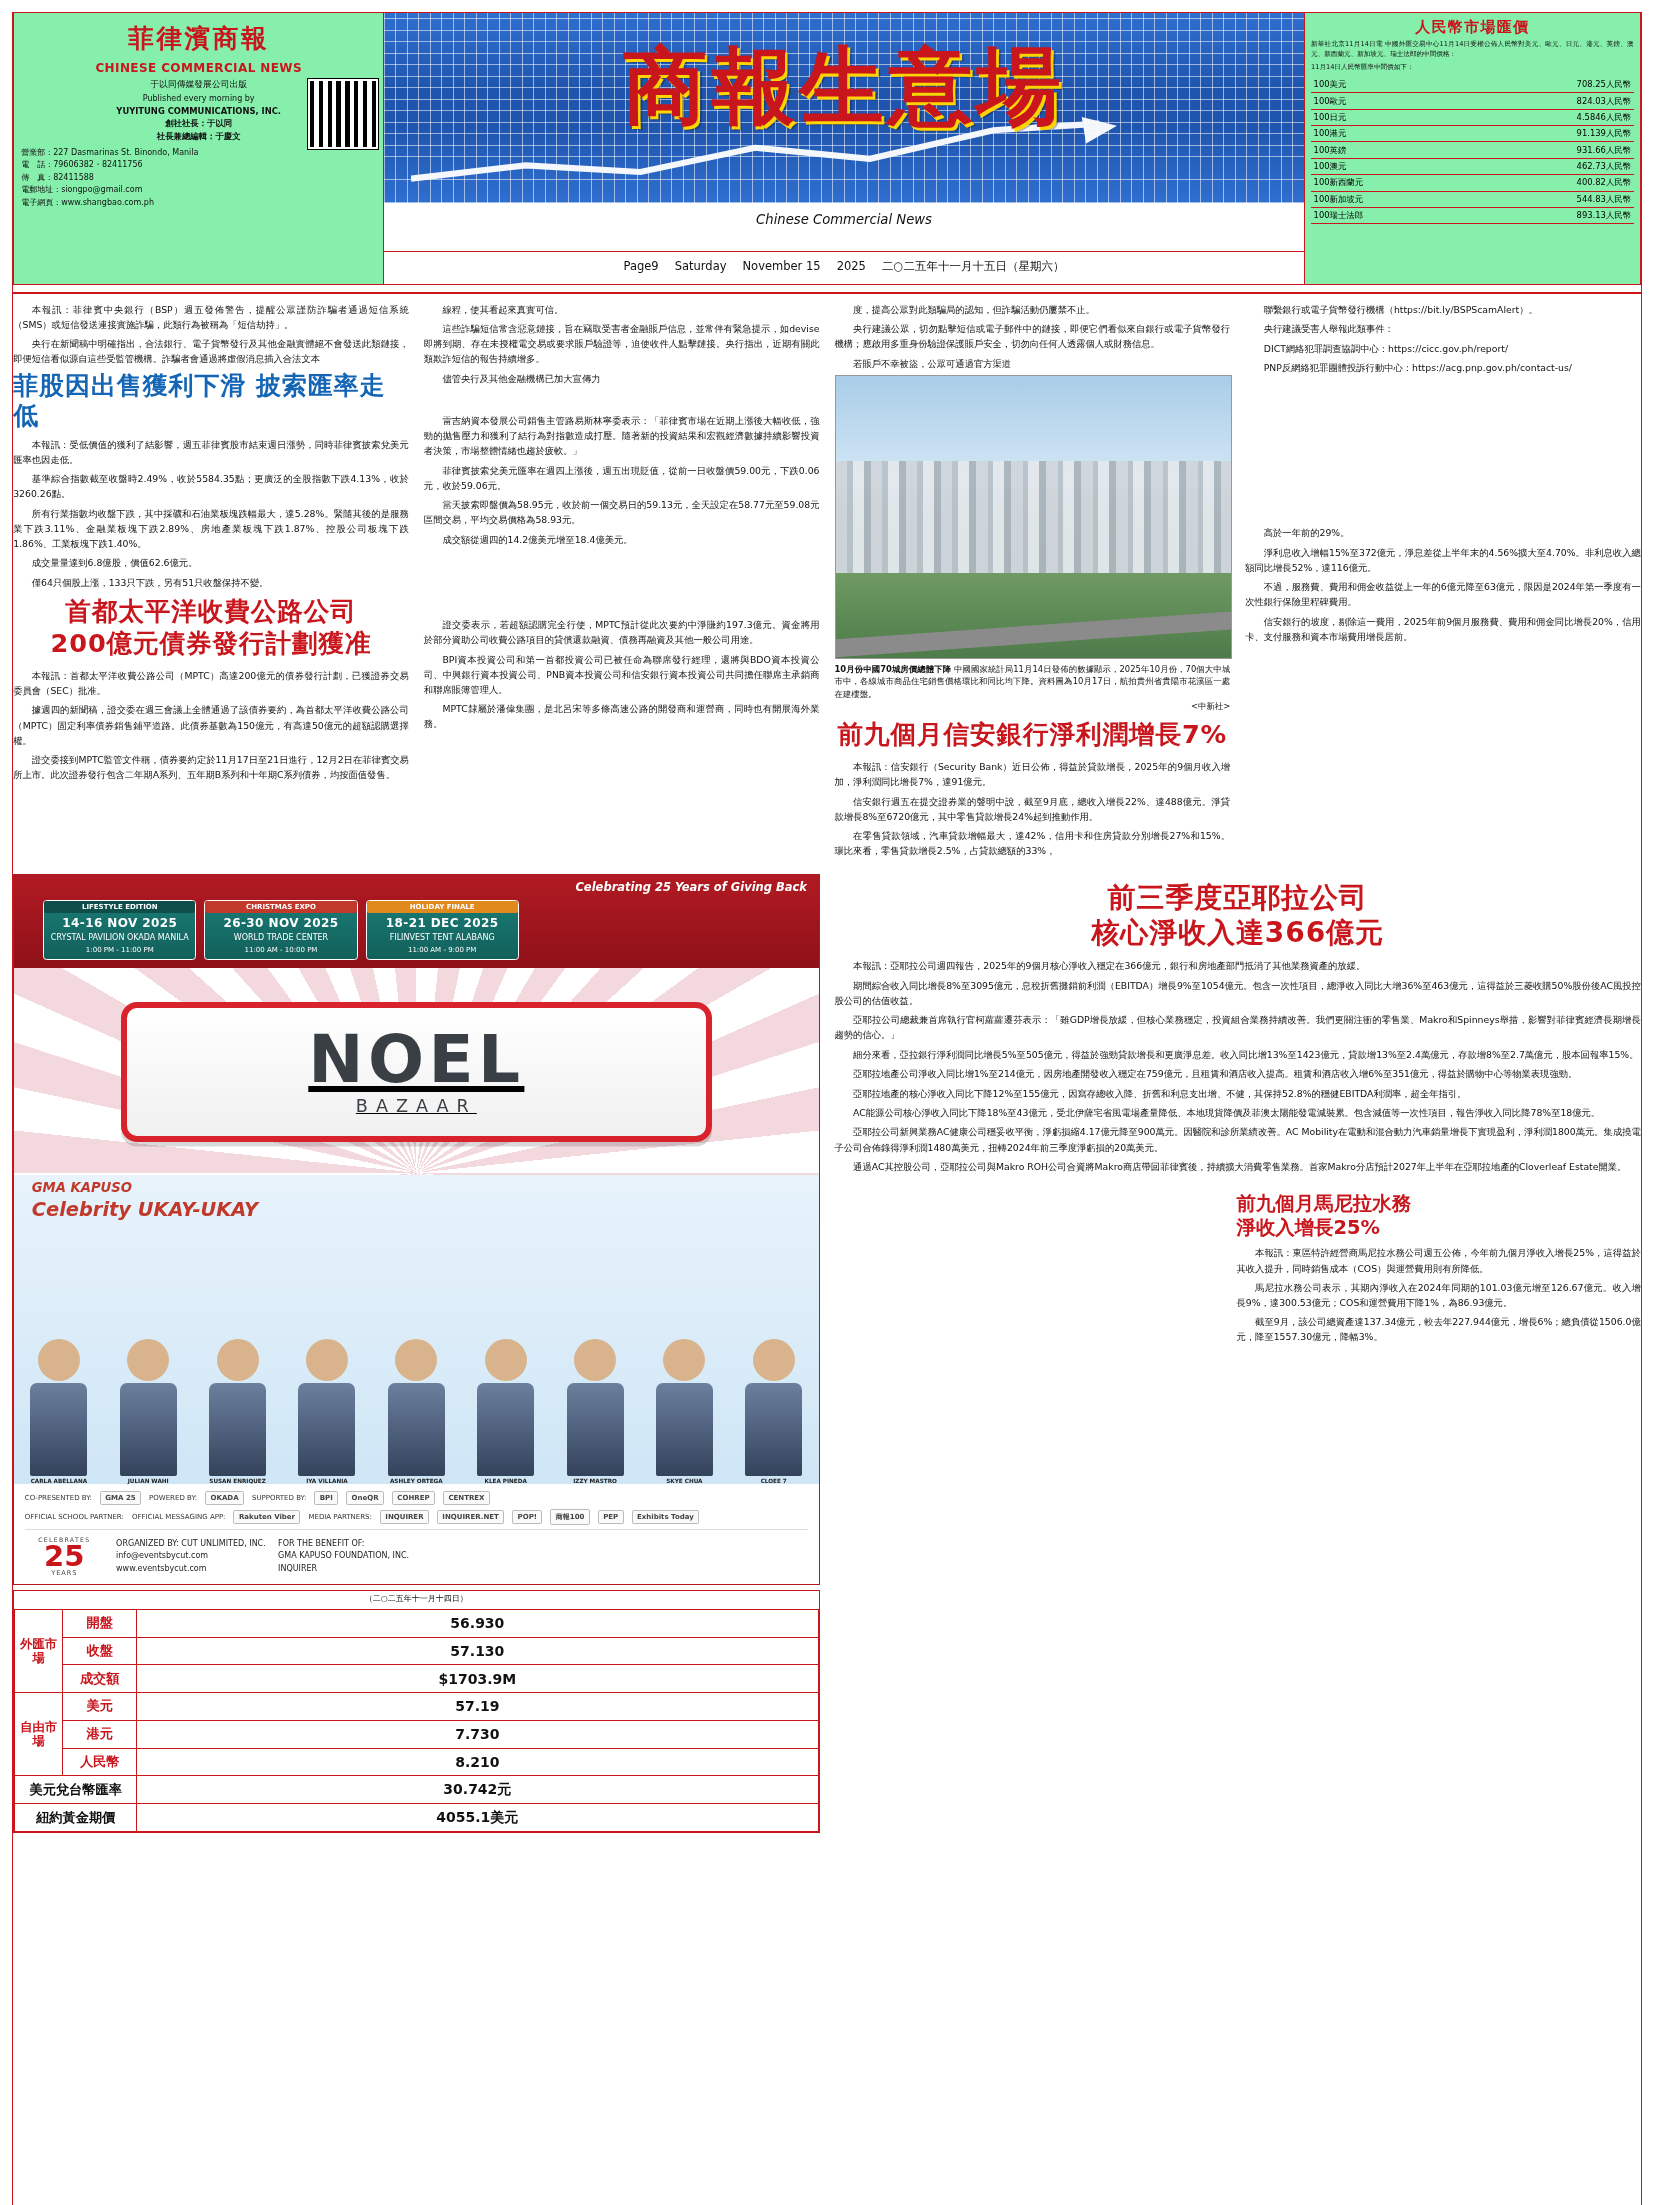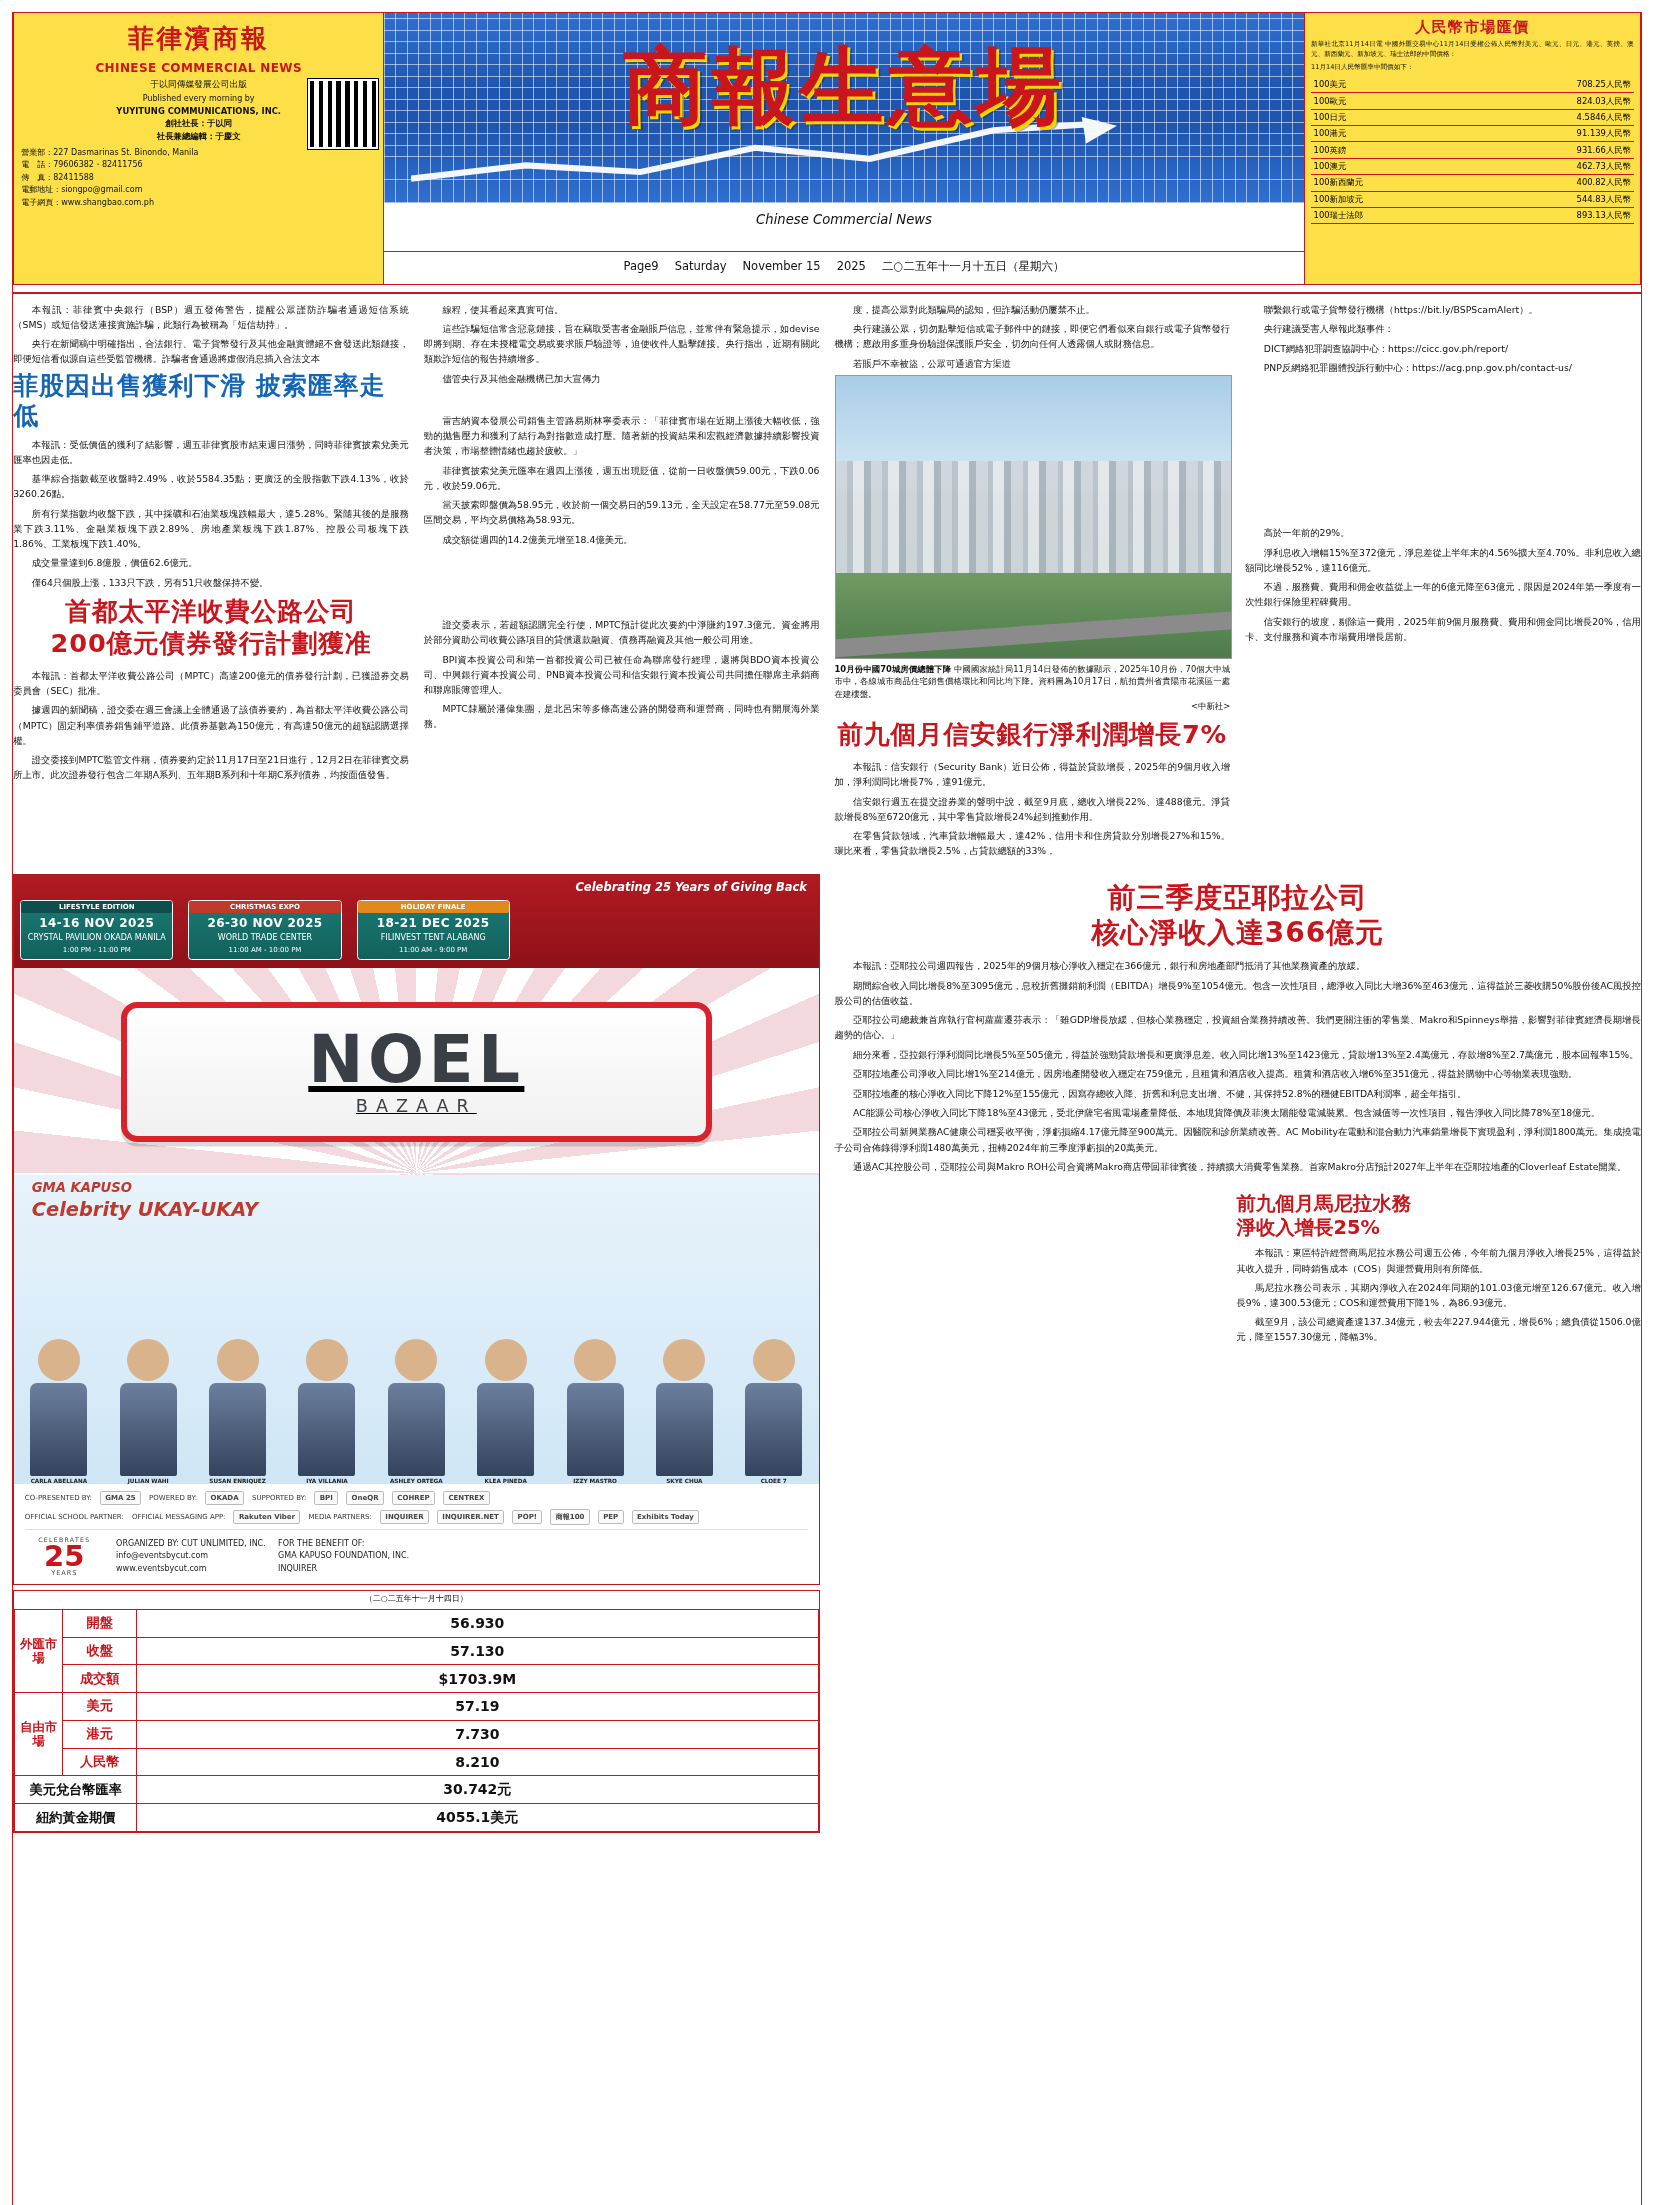"菲律濱商報" .masthead { background: #fde047 -> #86efac }
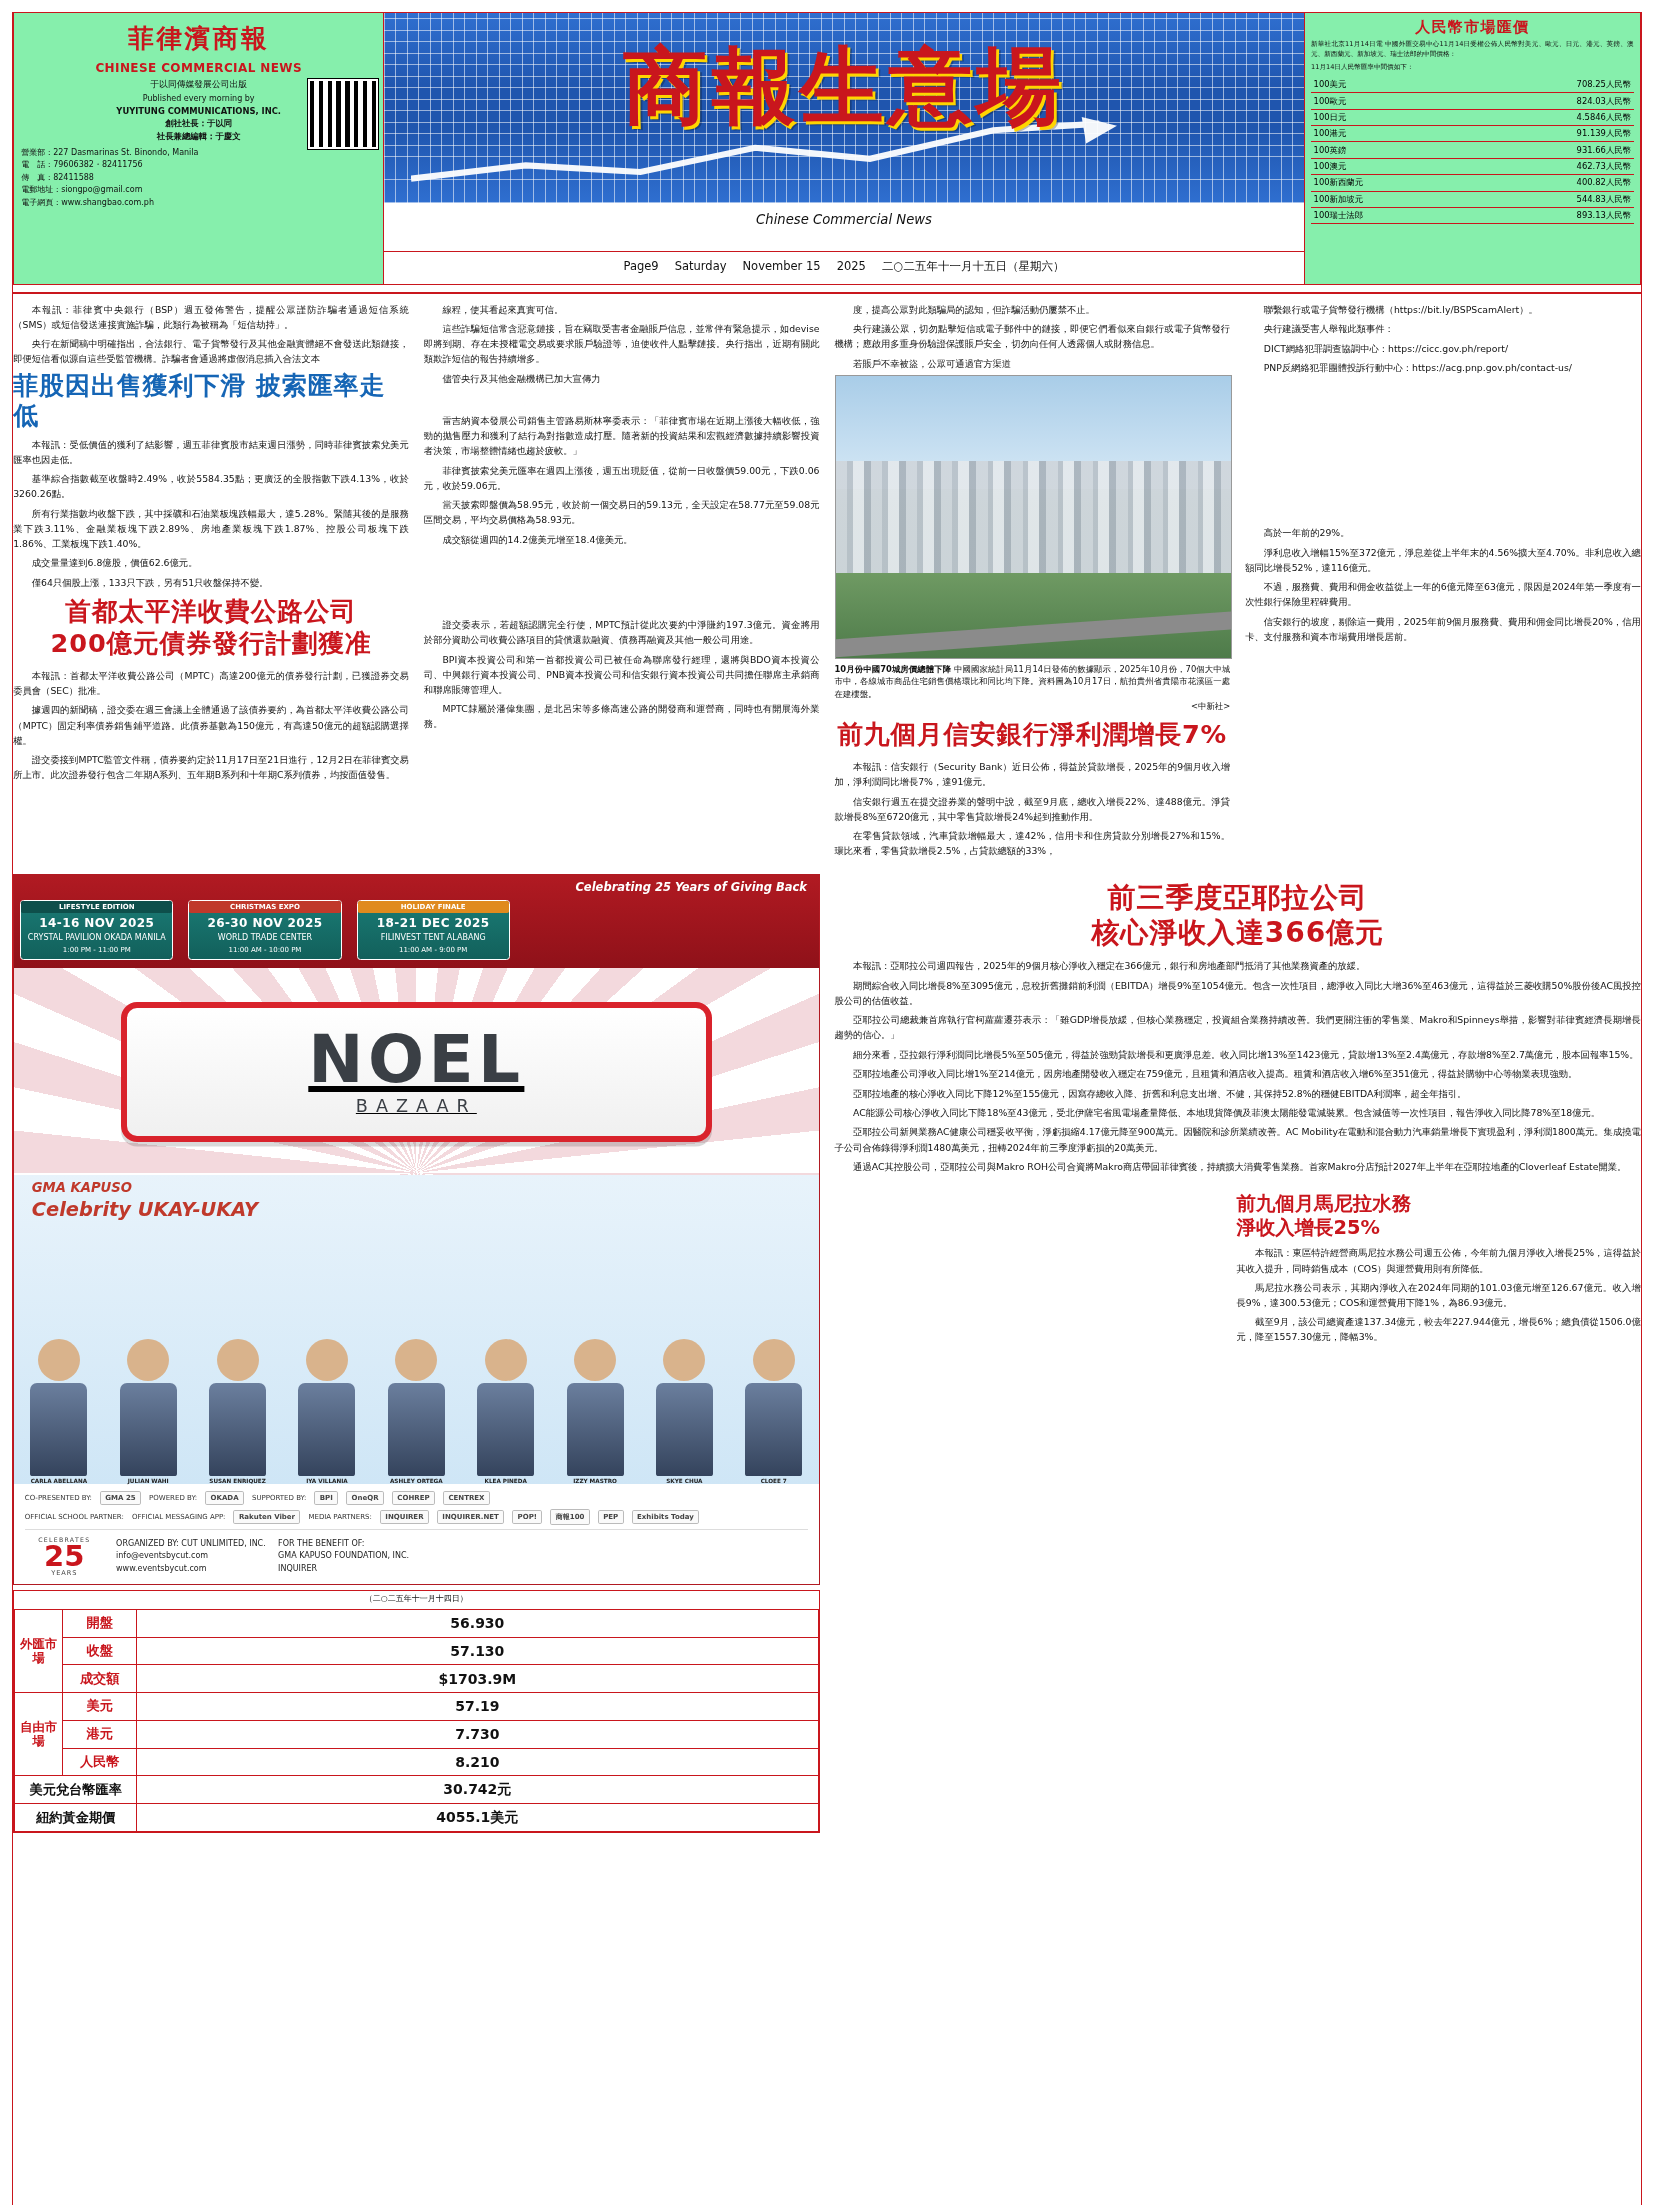"LIFESTYLE EDITION" .tickets { gap: 15px -> 8px; left: 6px -> 29px }
